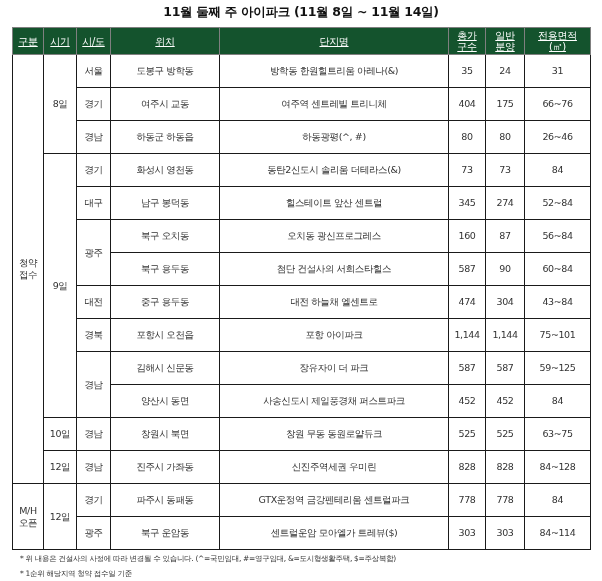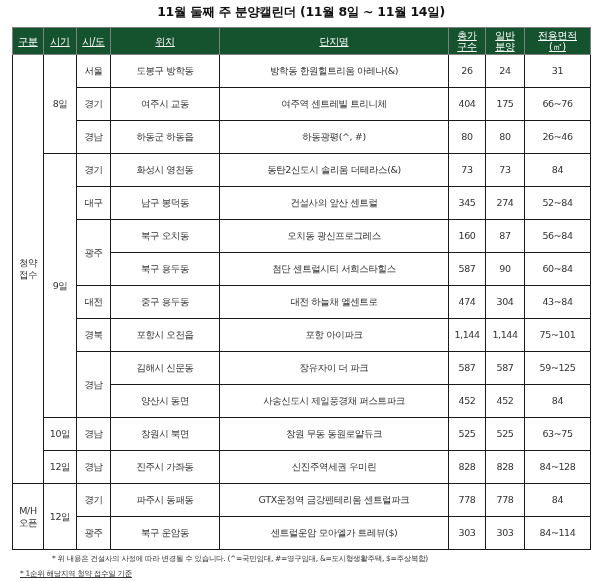"11월 둘째 주 분양캘린더 (11월" div.title { text: 분양캘린더 -> 아이파크 }
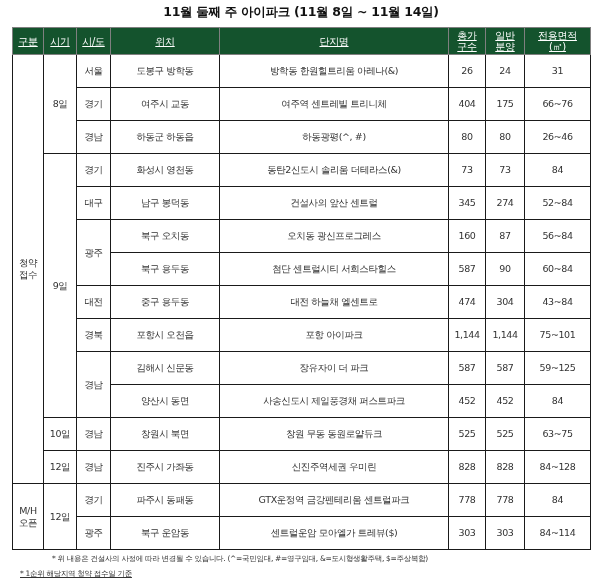"26" td.num { text: 26 -> 35 }
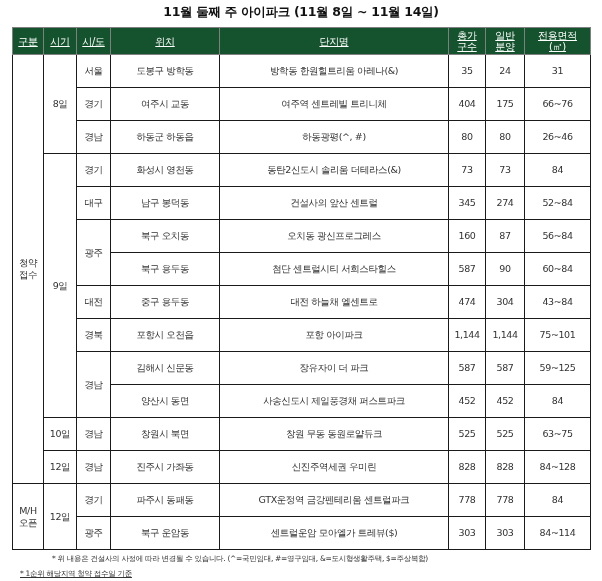"건설사의 앞산 센트럴" td { text: 건설사의 -> 힐스테이트 }
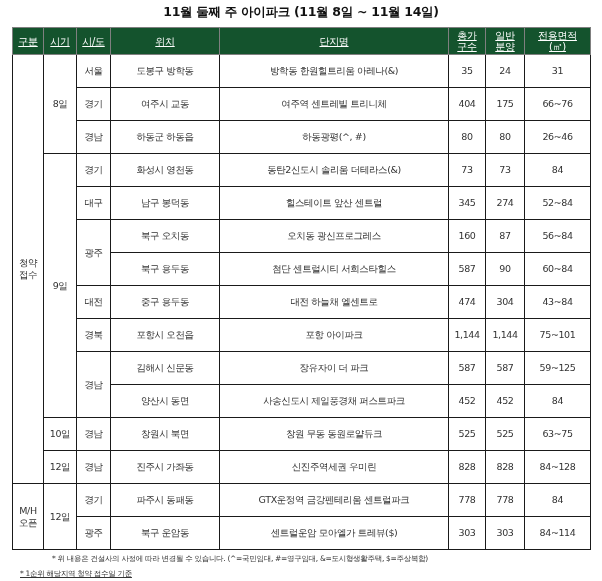"첨단 센트럴시티 서희스타힐스" td { text: 센트럴시티 -> 건설사의 }
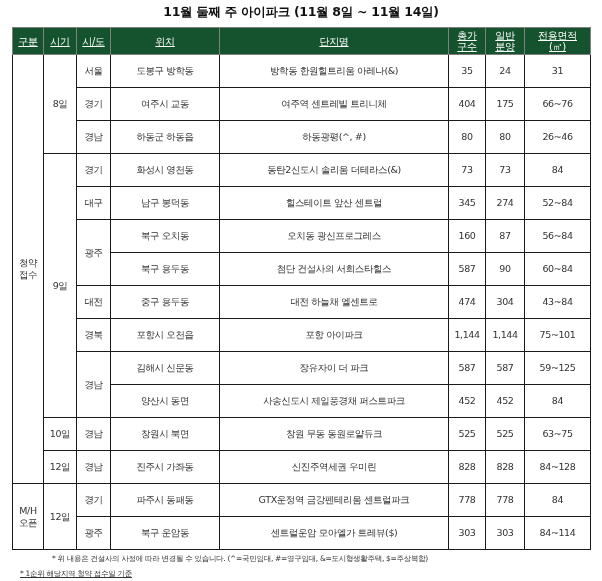"* 위 내용은 건설사의 사정에" div.footnote { margin-left: 32px -> none }
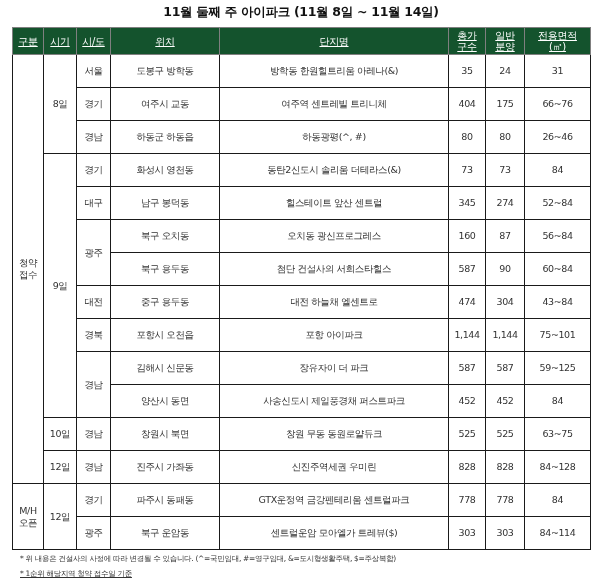"* 1순위 해당지역 청약 접수일" div.footnote { text-decoration: underline -> none }
